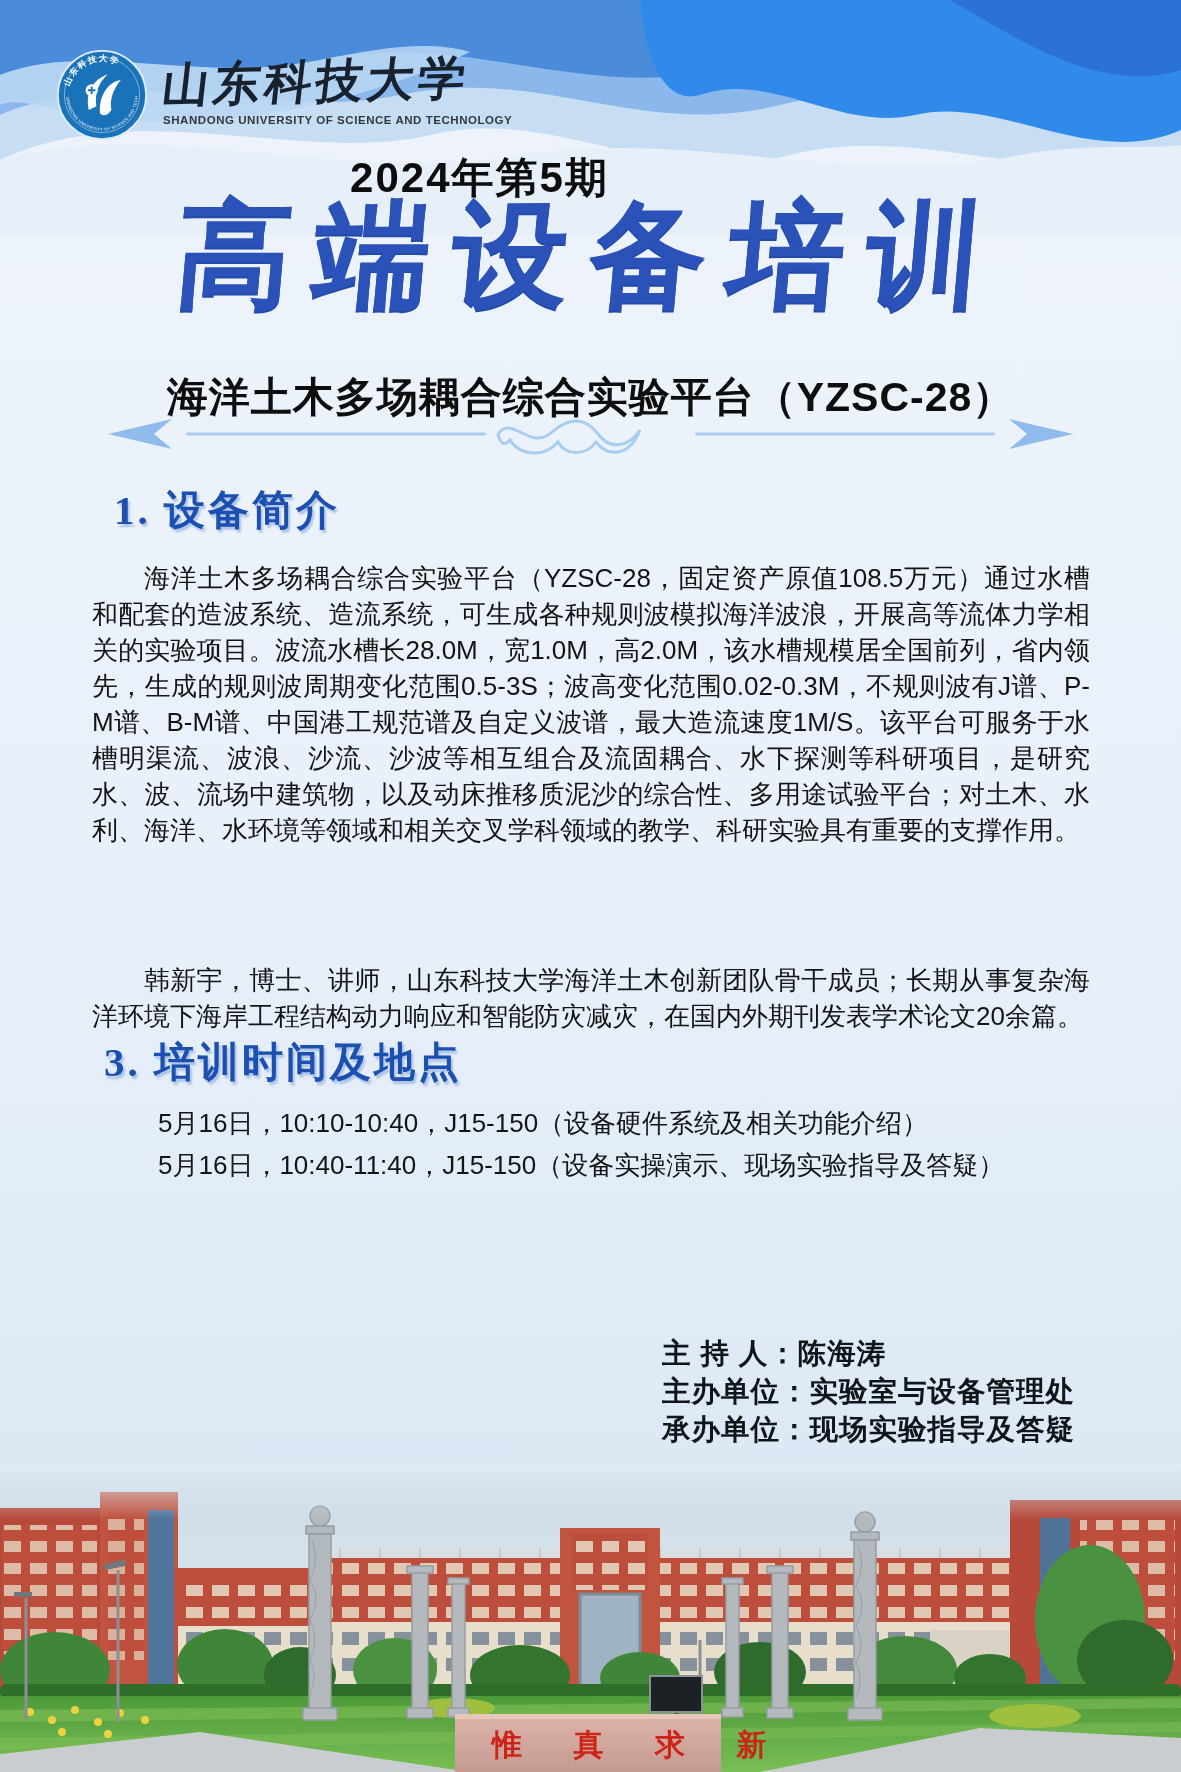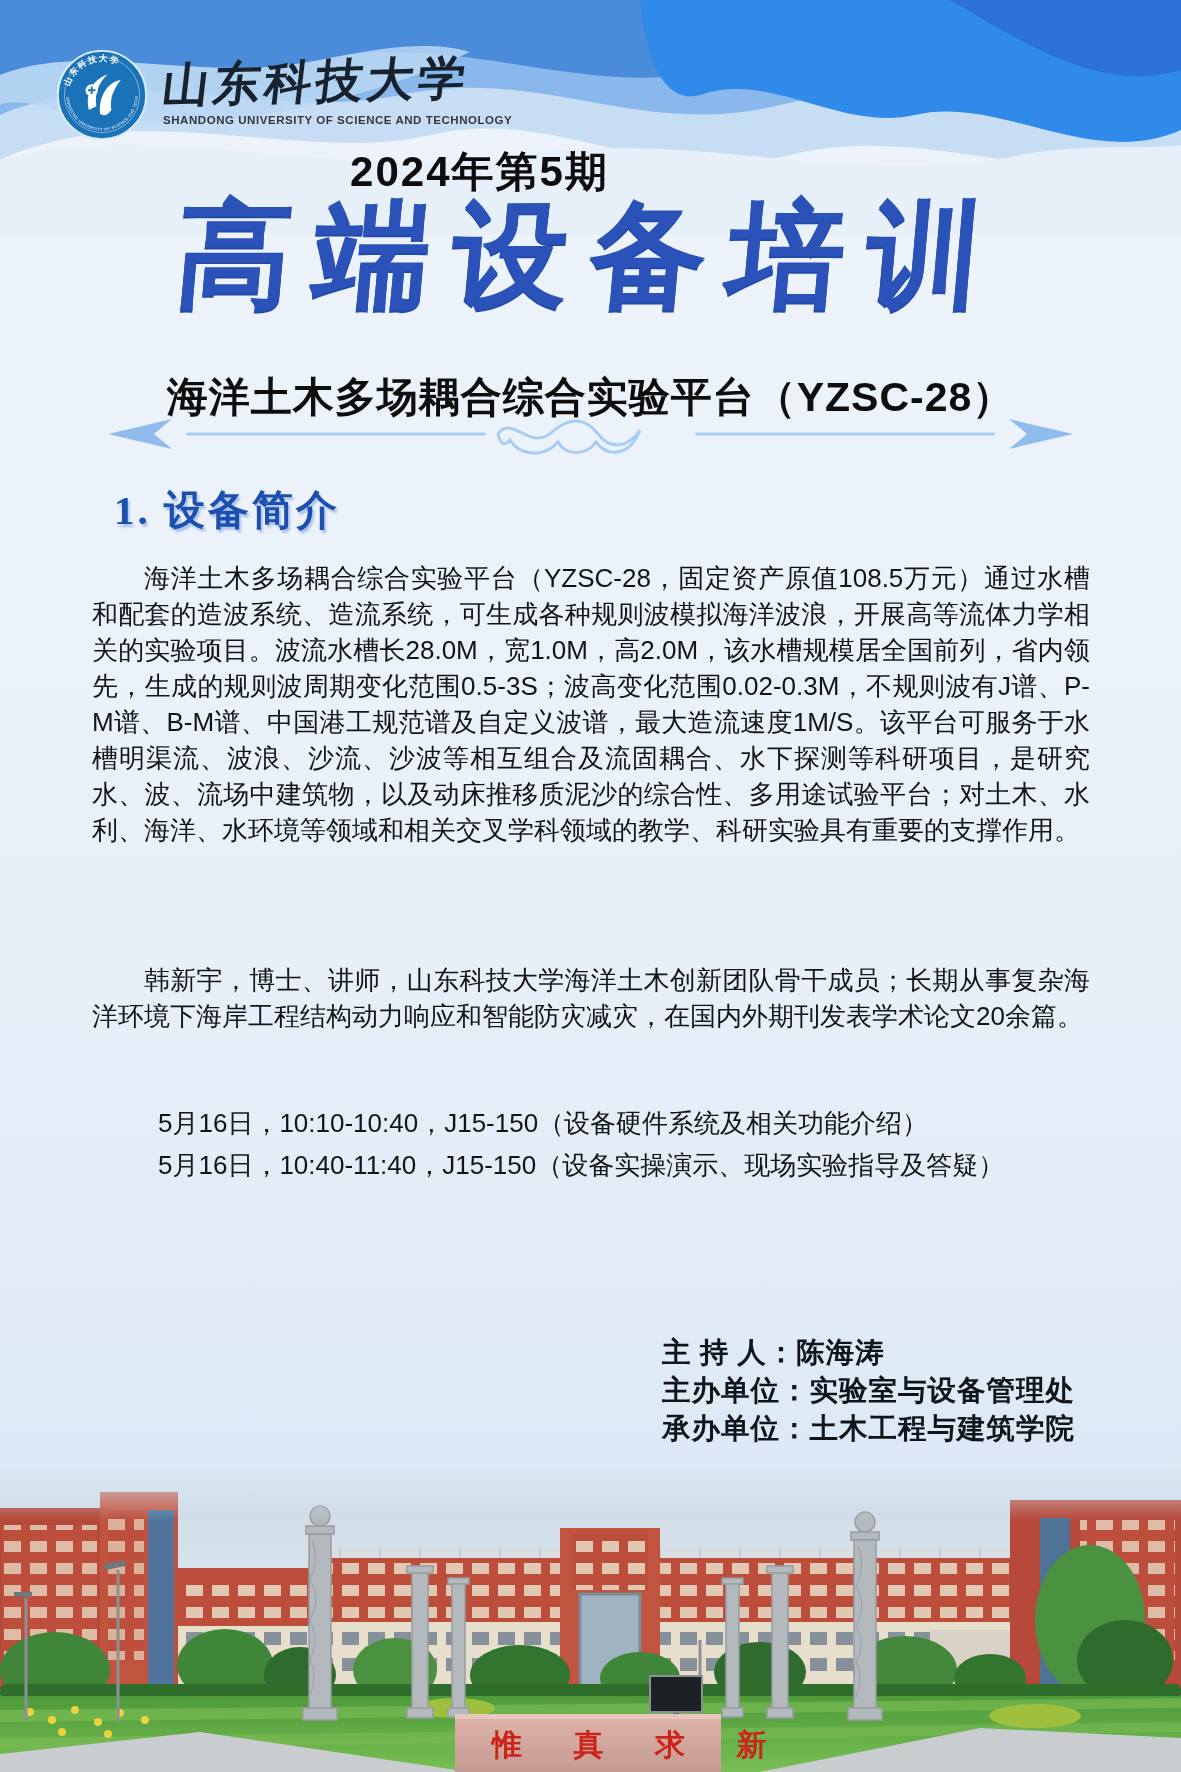"2024年第5期" .issue { top: 144px -> 150px }
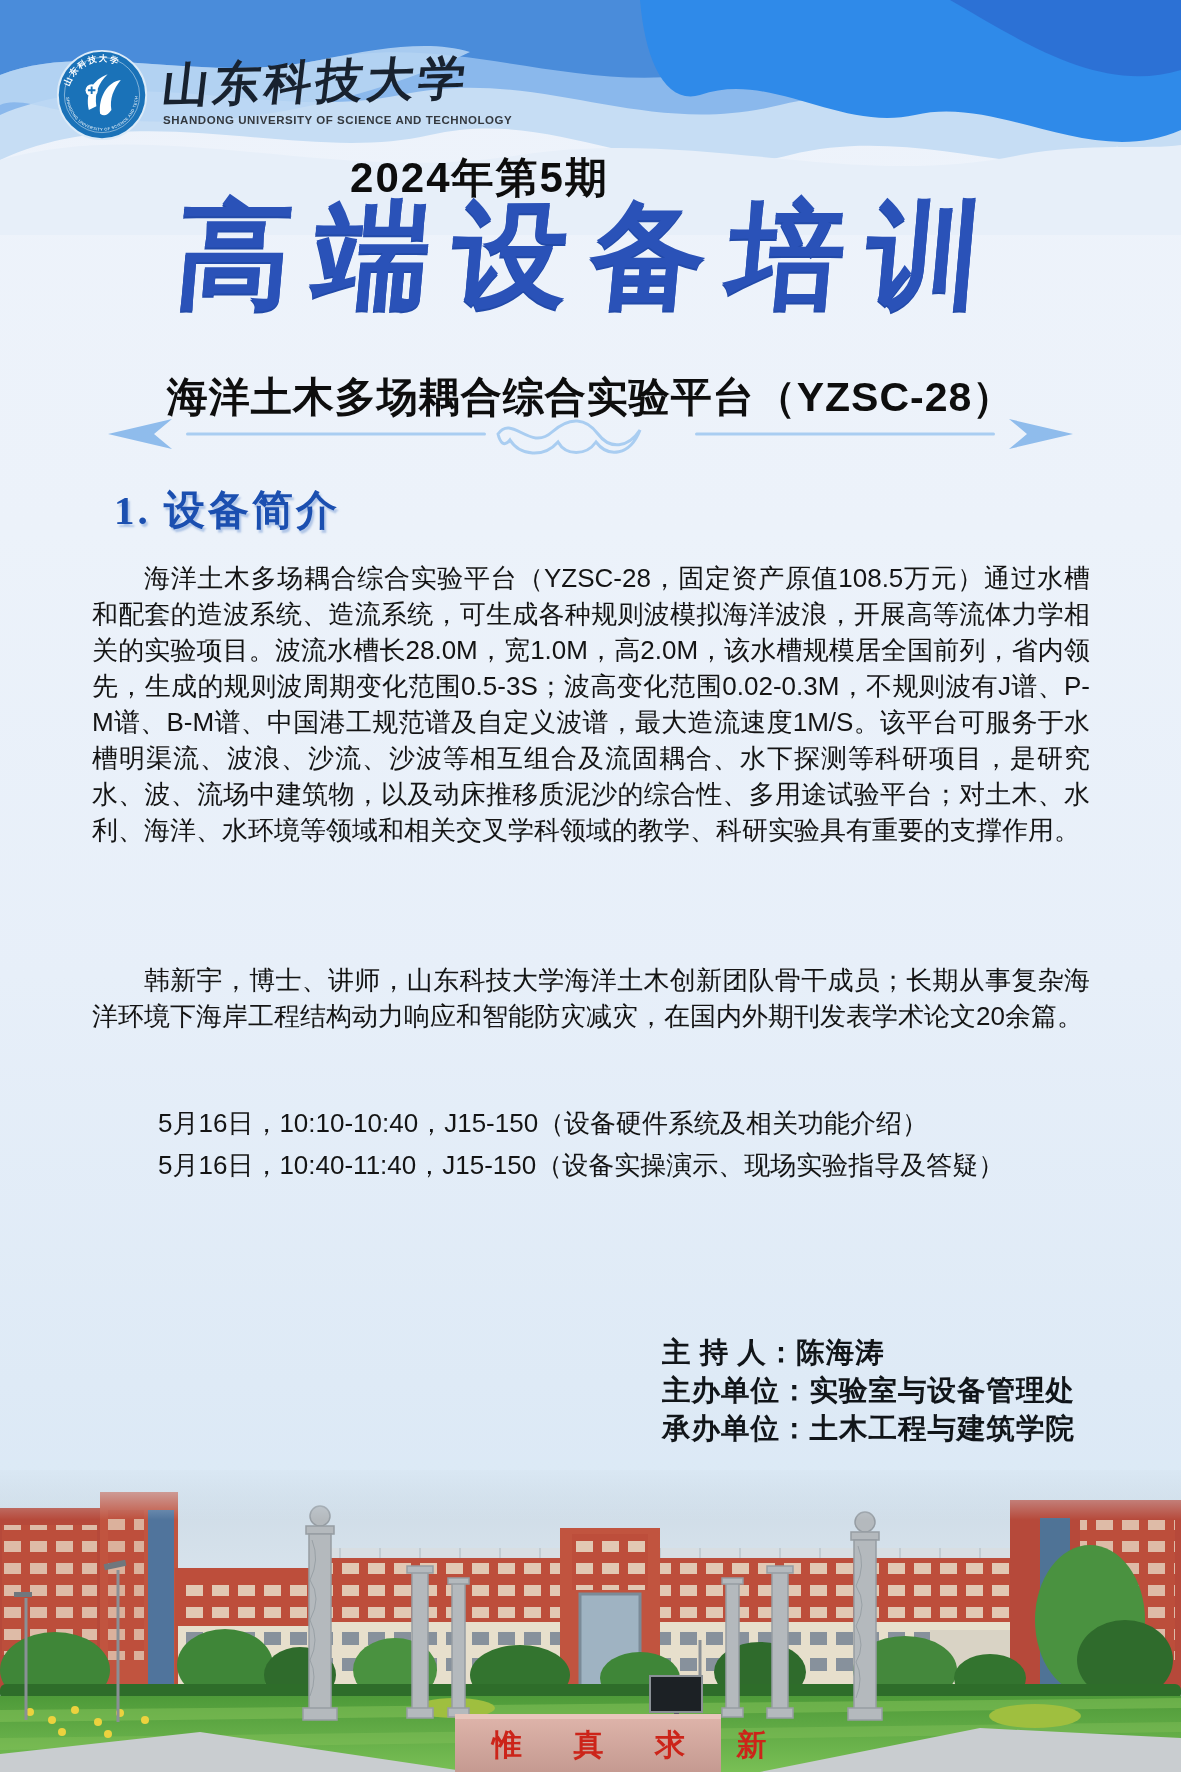"3. 培训时间及地点" div.abs { html: none -> <div>3. 培训时间及地点</div> }
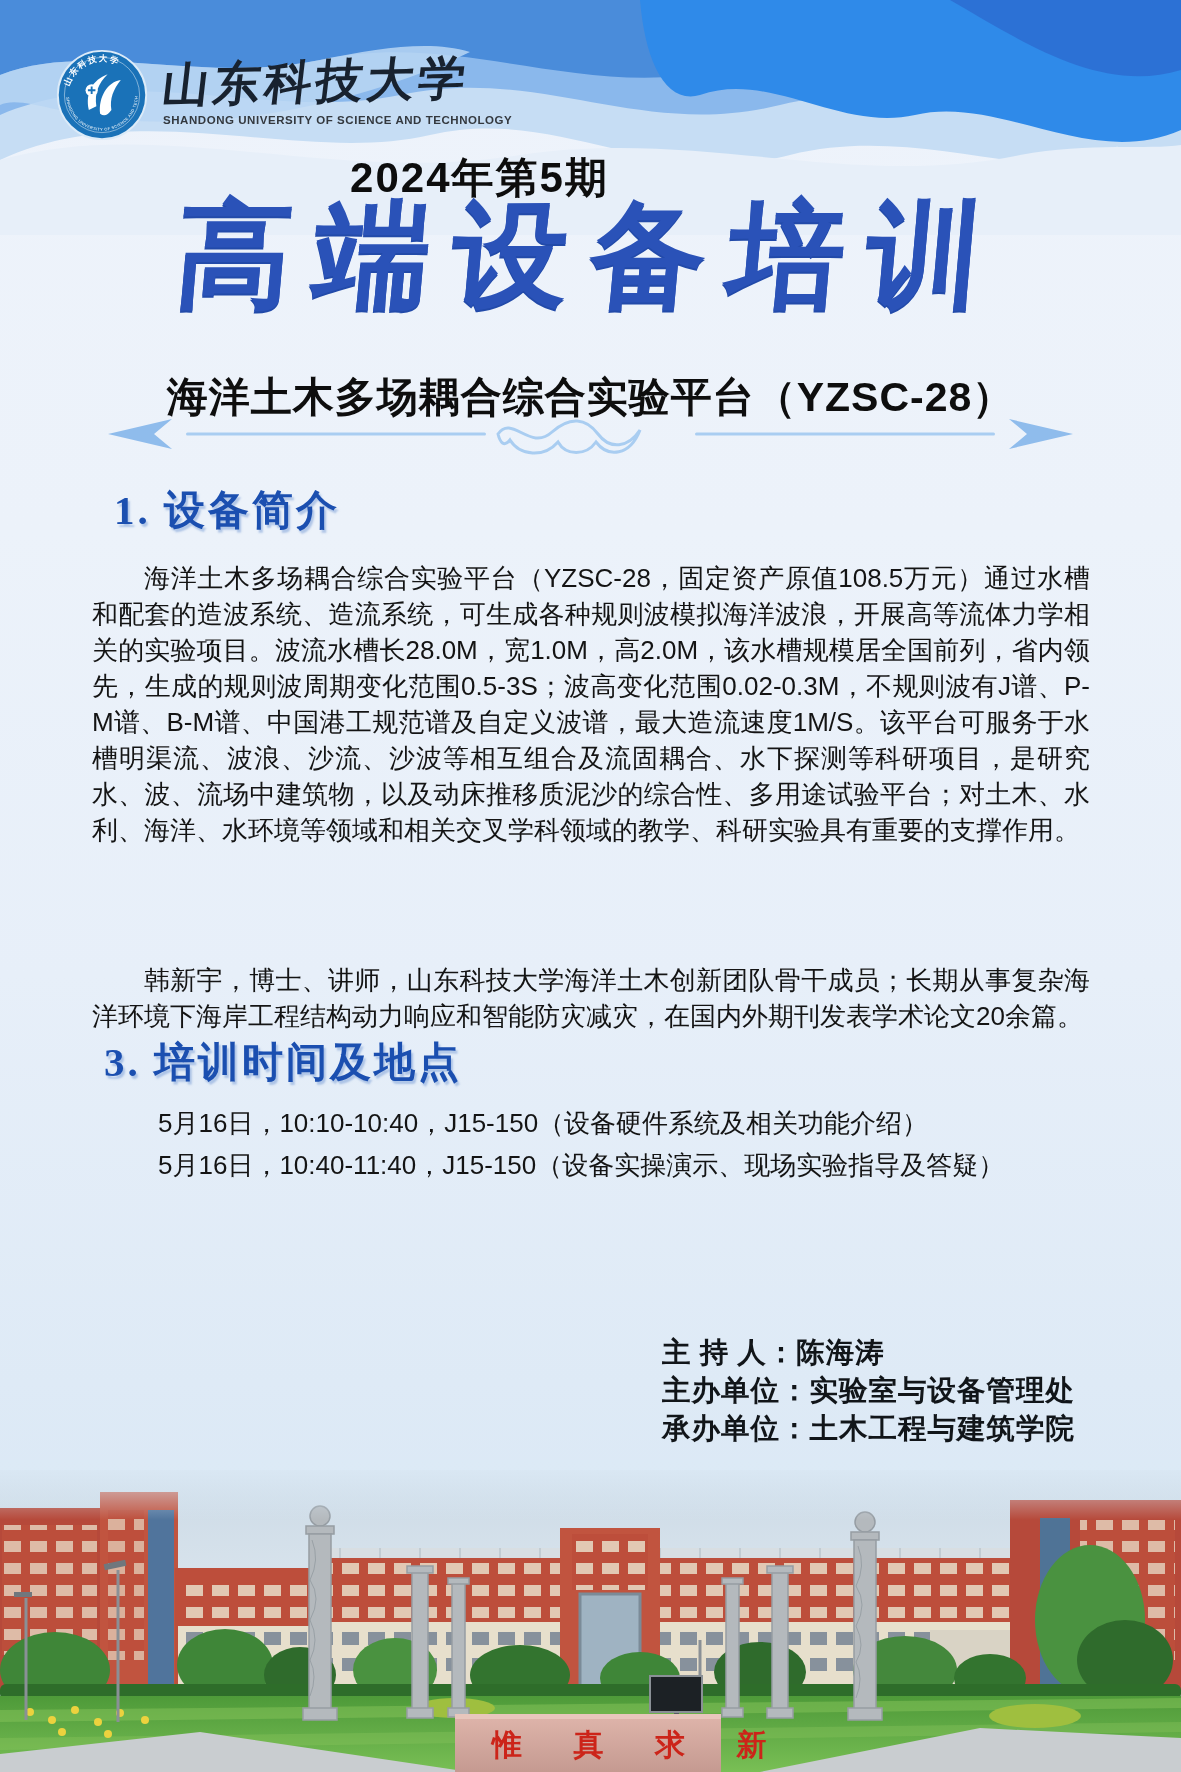"主 持 人：陈海涛" .credit-row { font-family: Liberation Serif, serif -> Liberation Sans, sans-serif }
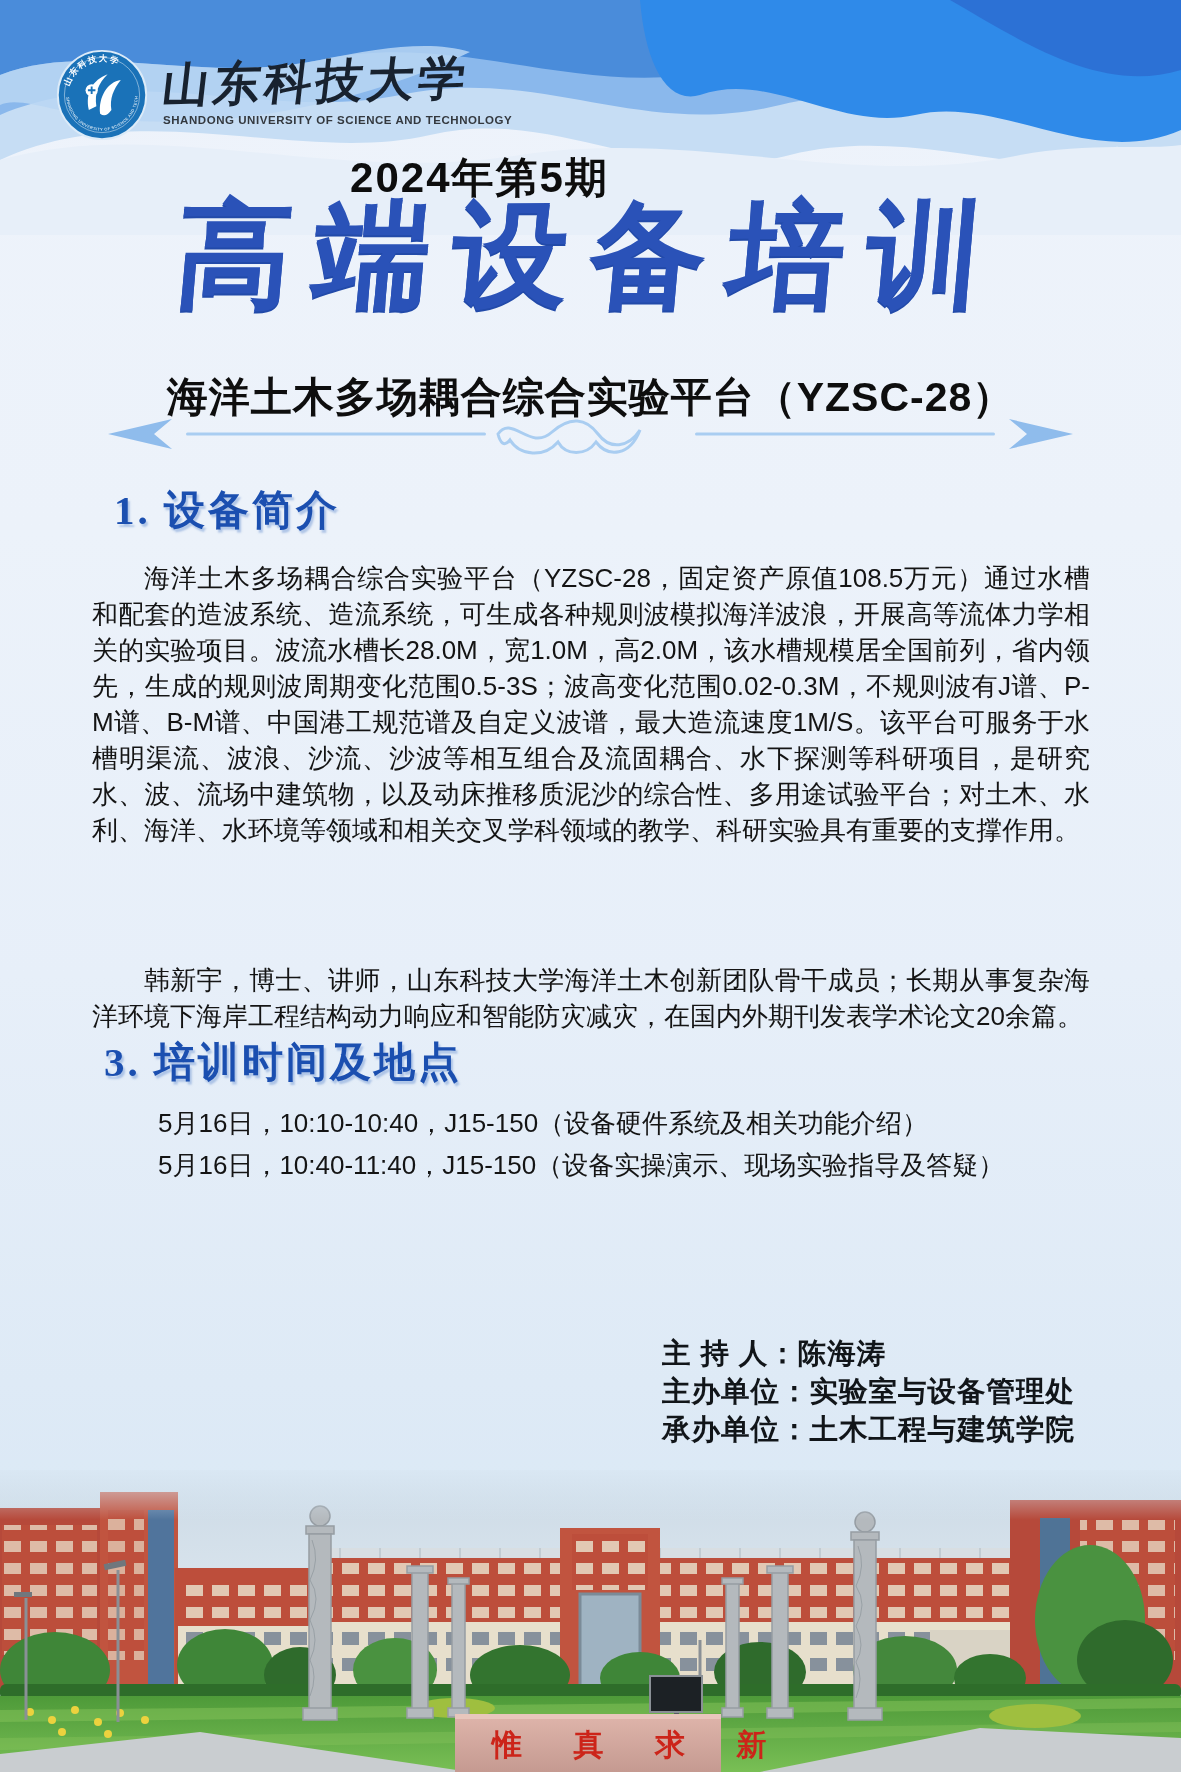"土木工程与建筑学院" span { text: 土木工程与建筑学院 -> 现场实验指导及答疑 }
